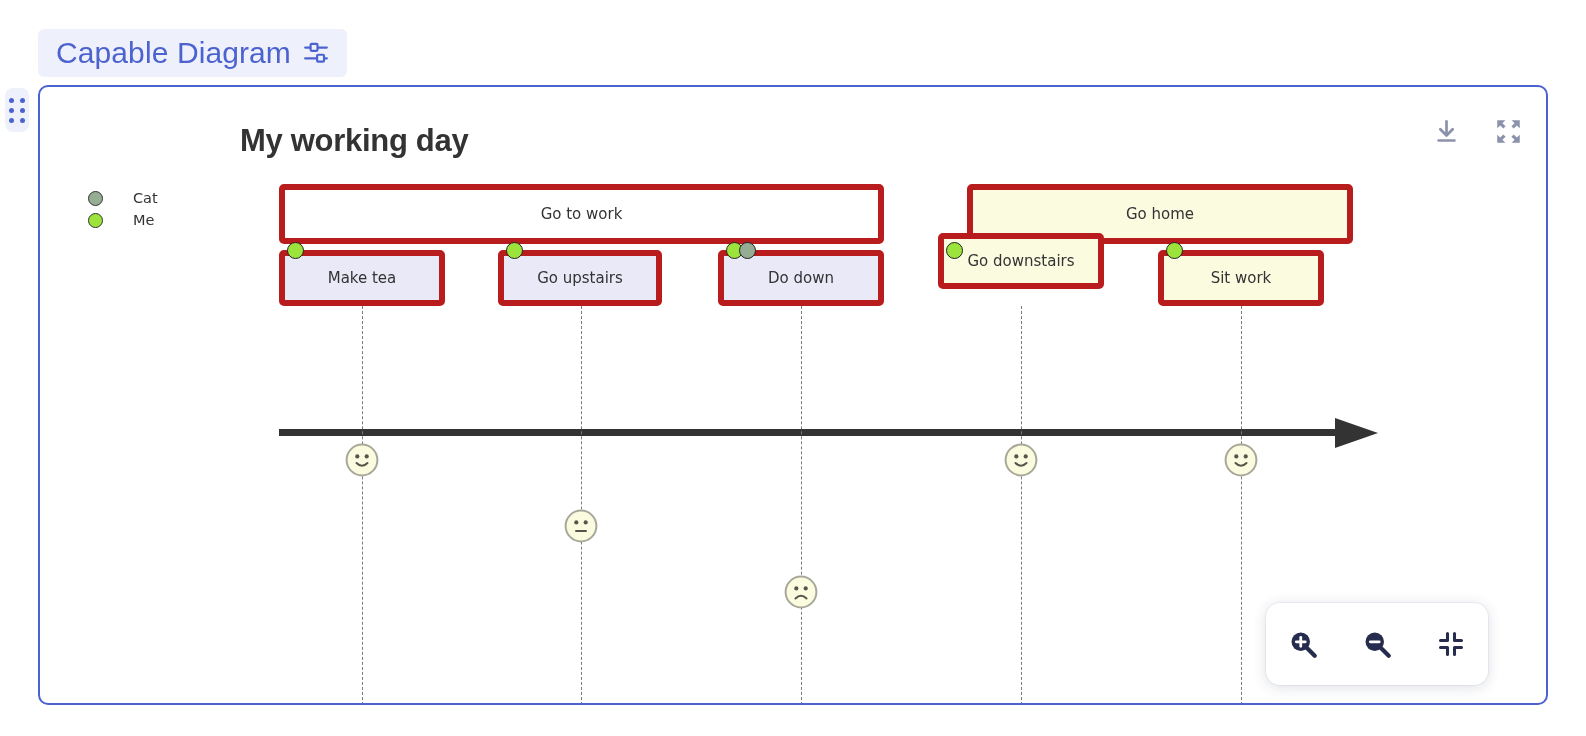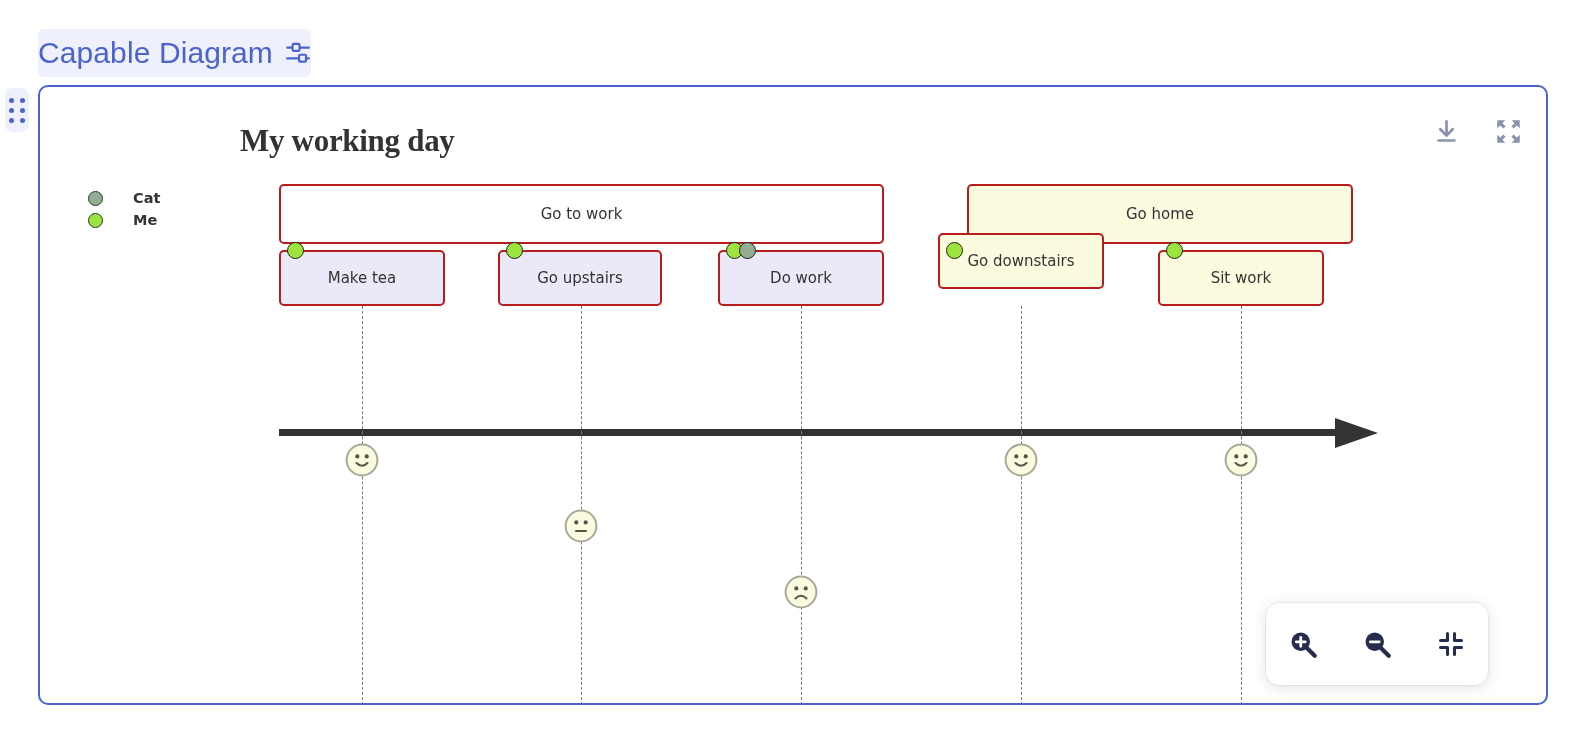"Capable Diagram" .title-pill { padding: 0 0 -> 0 18px }
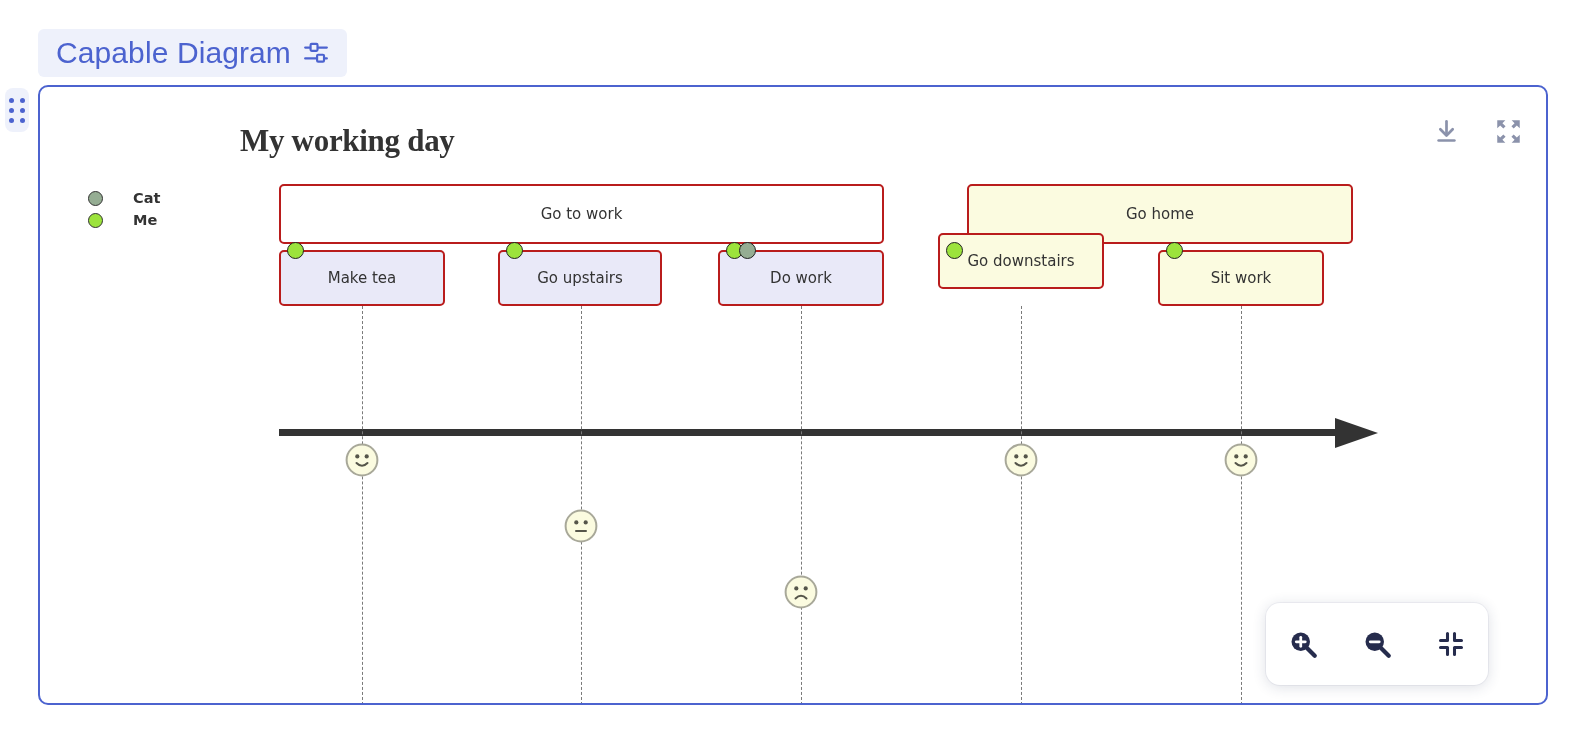"My working day" .diagram-title { font-family: Liberation Serif, serif -> Liberation Sans, sans-serif }
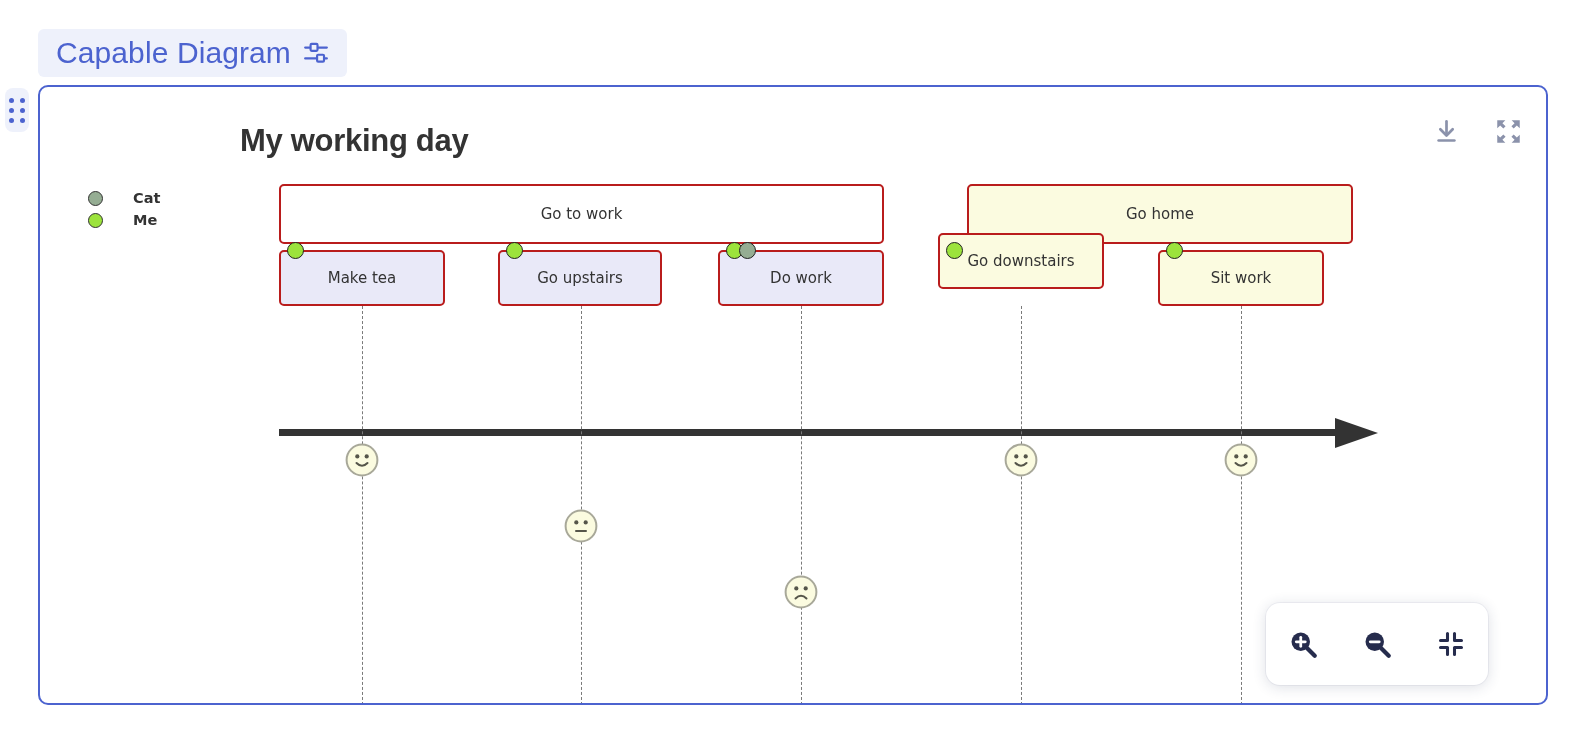"Cat" .legend { font-weight: bold -> none }
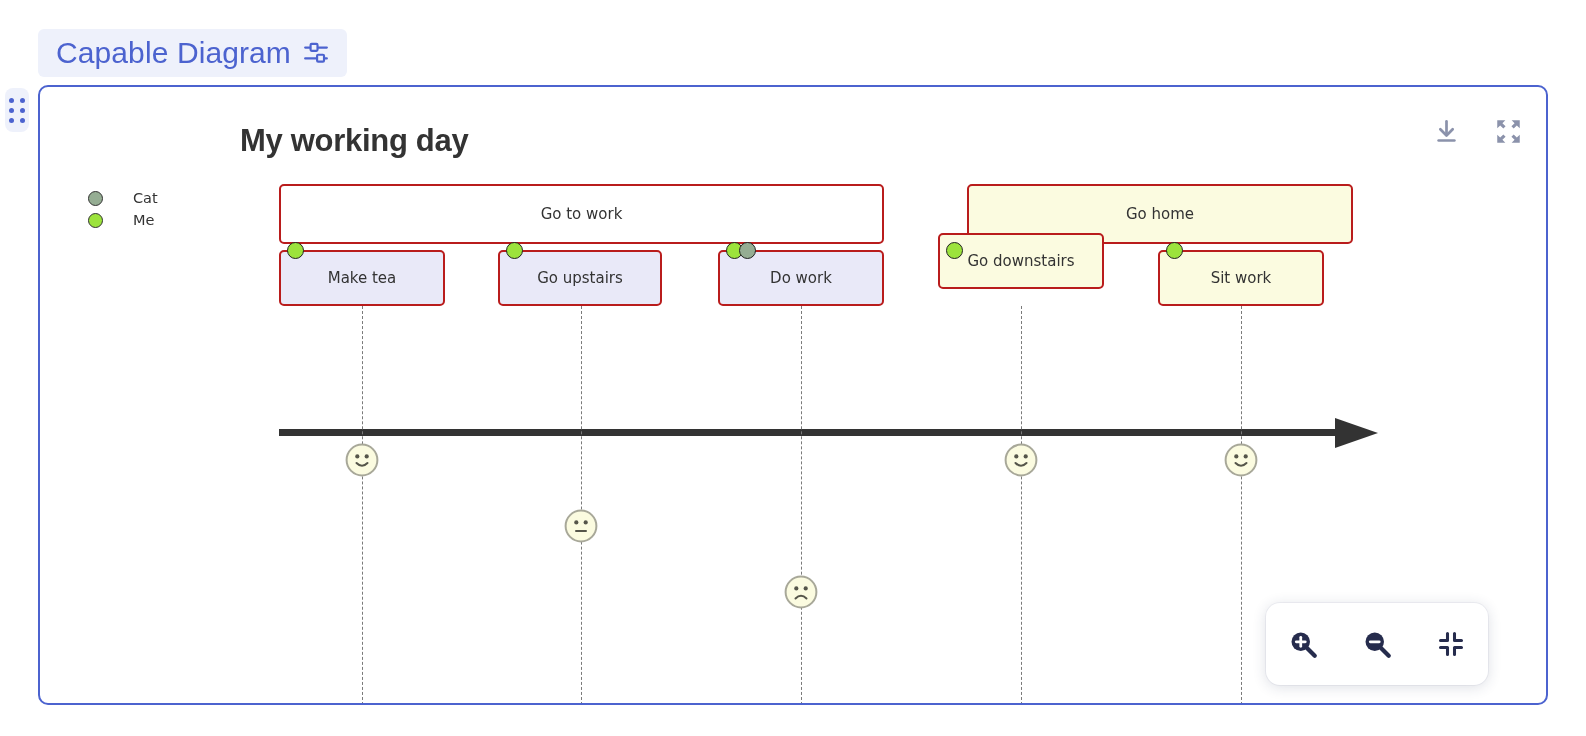"Go to work" .tl-box { border: 2px solid #b91c1c -> 6px solid #b91c1c }
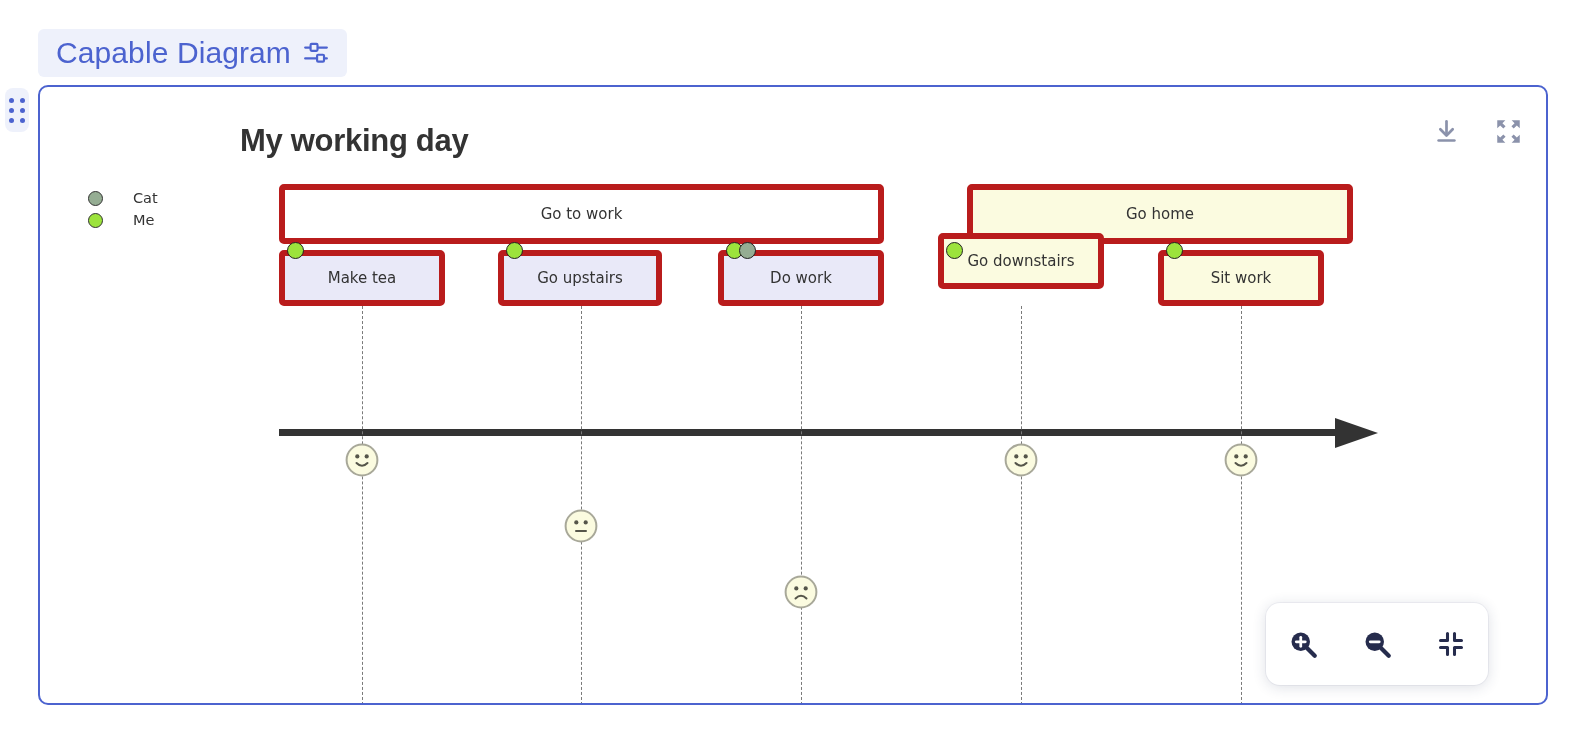"Do work" span { text: work -> down }
